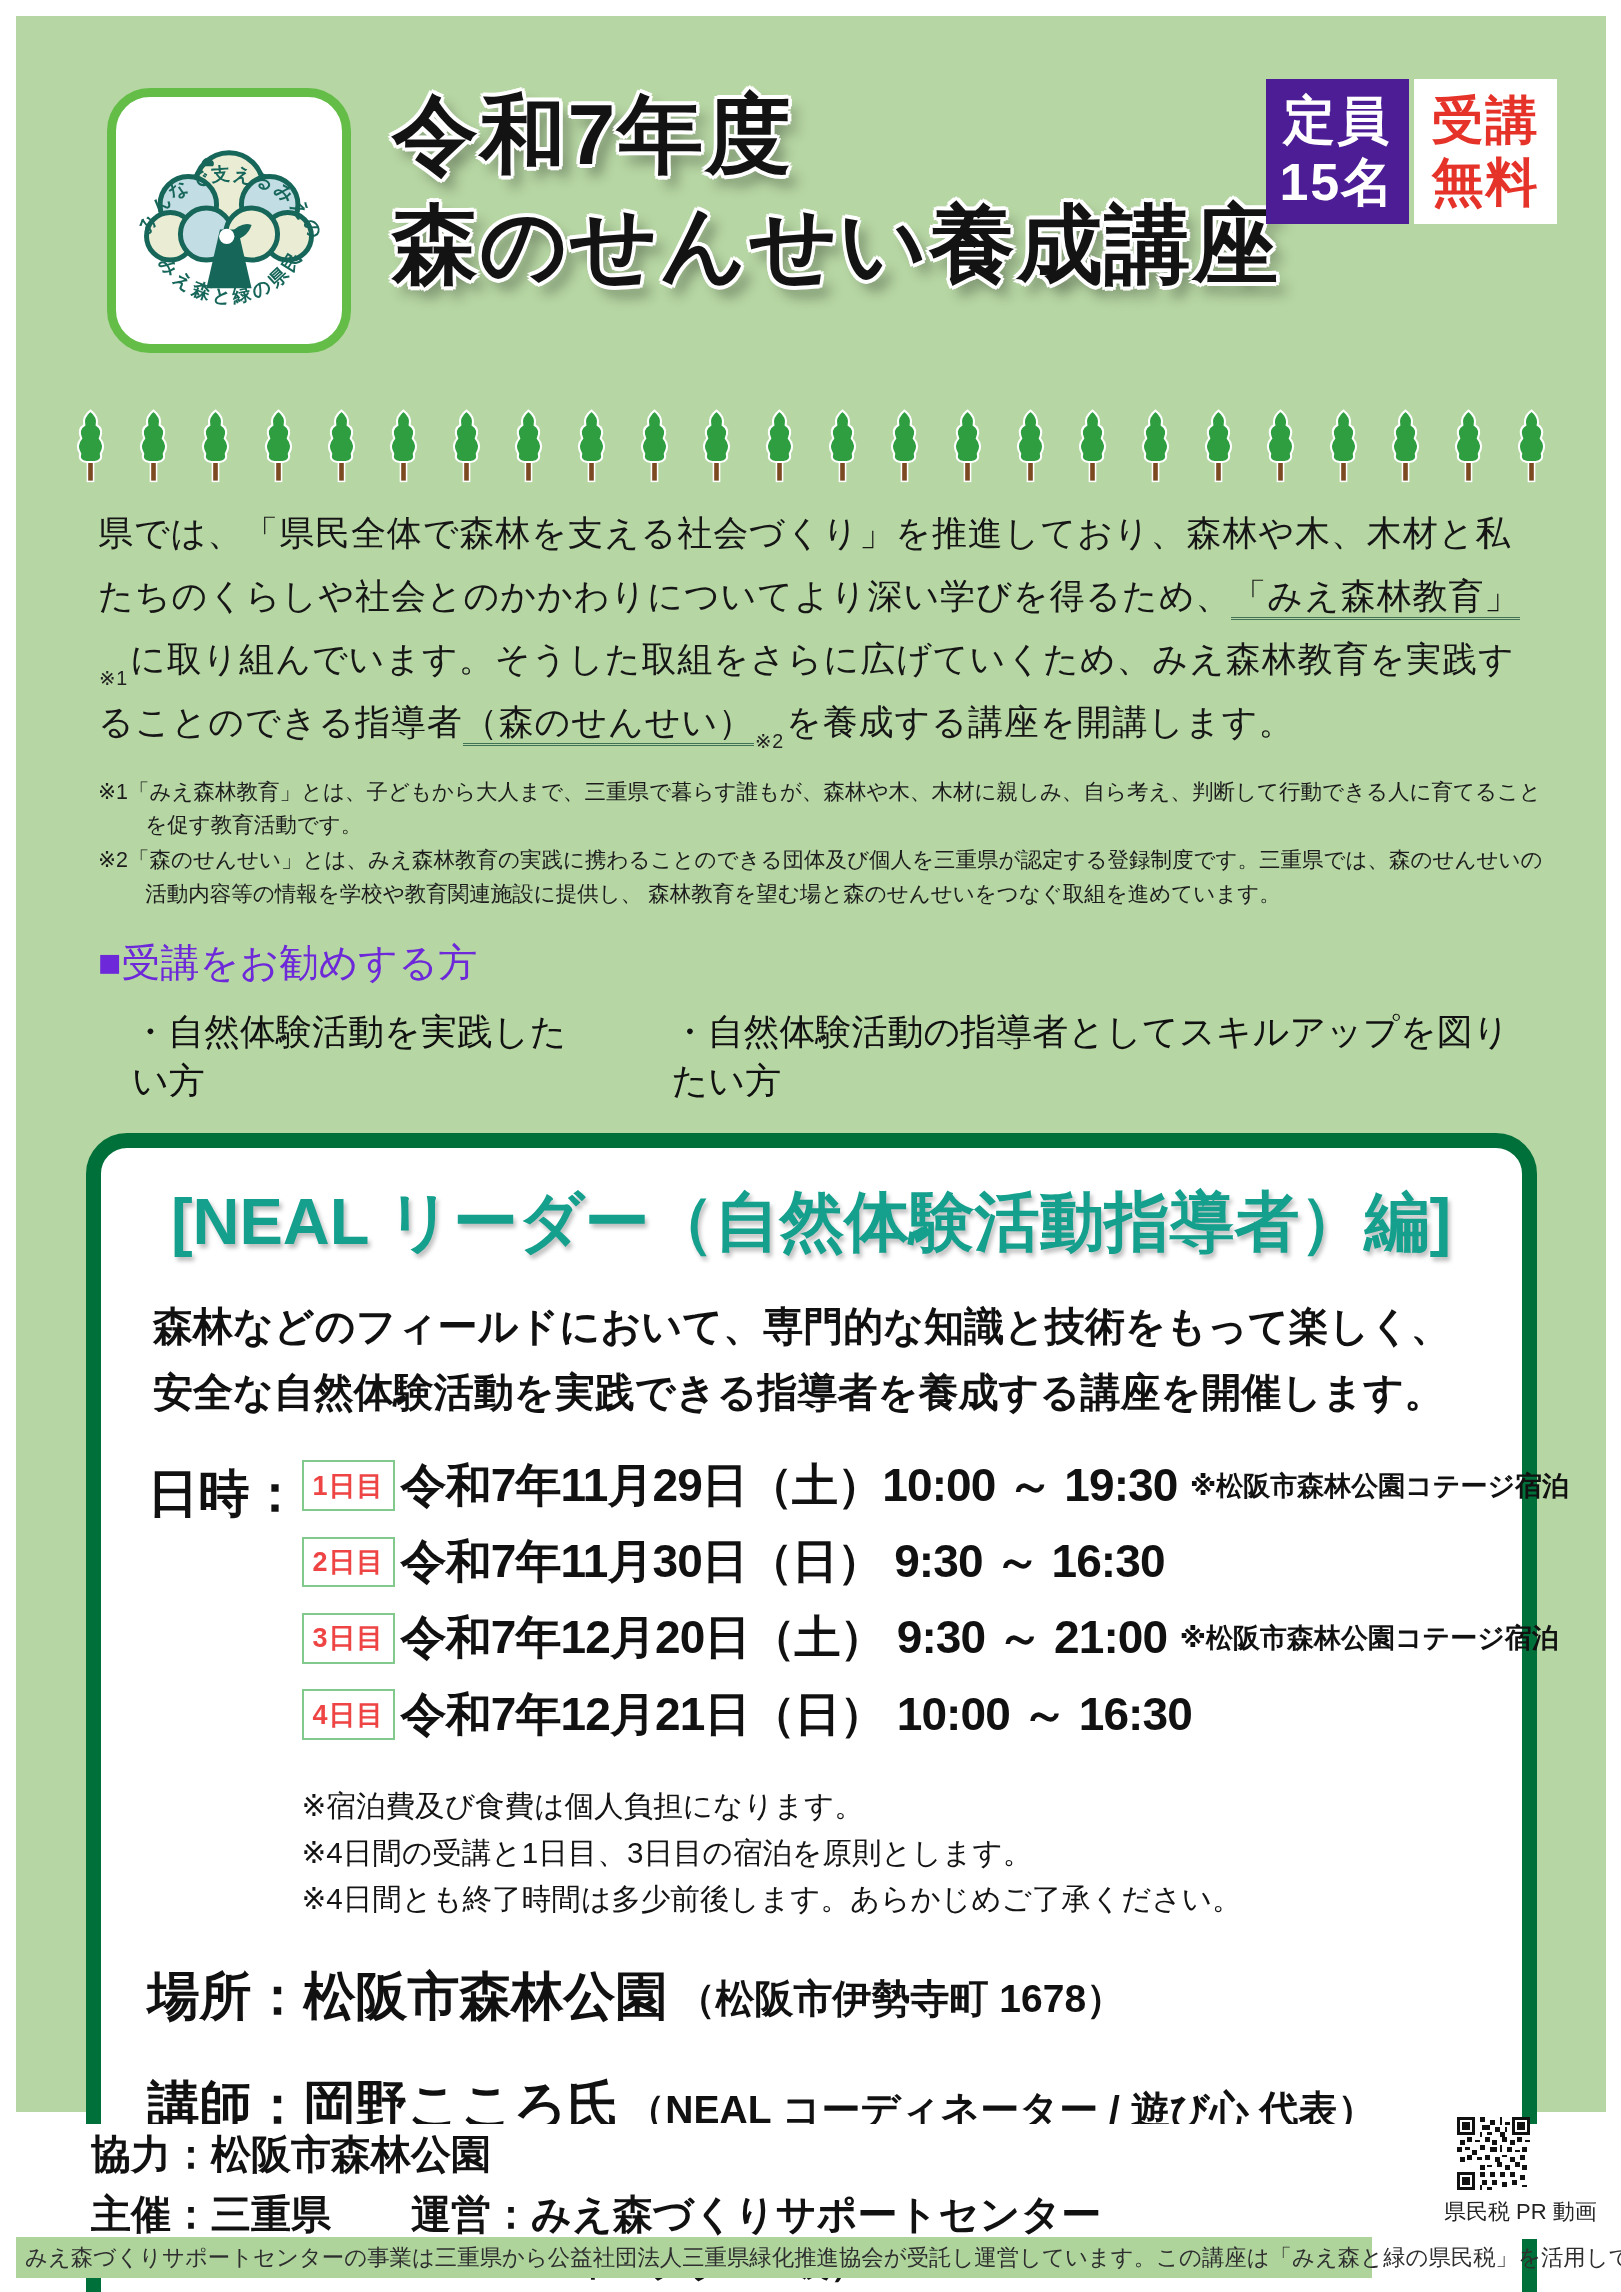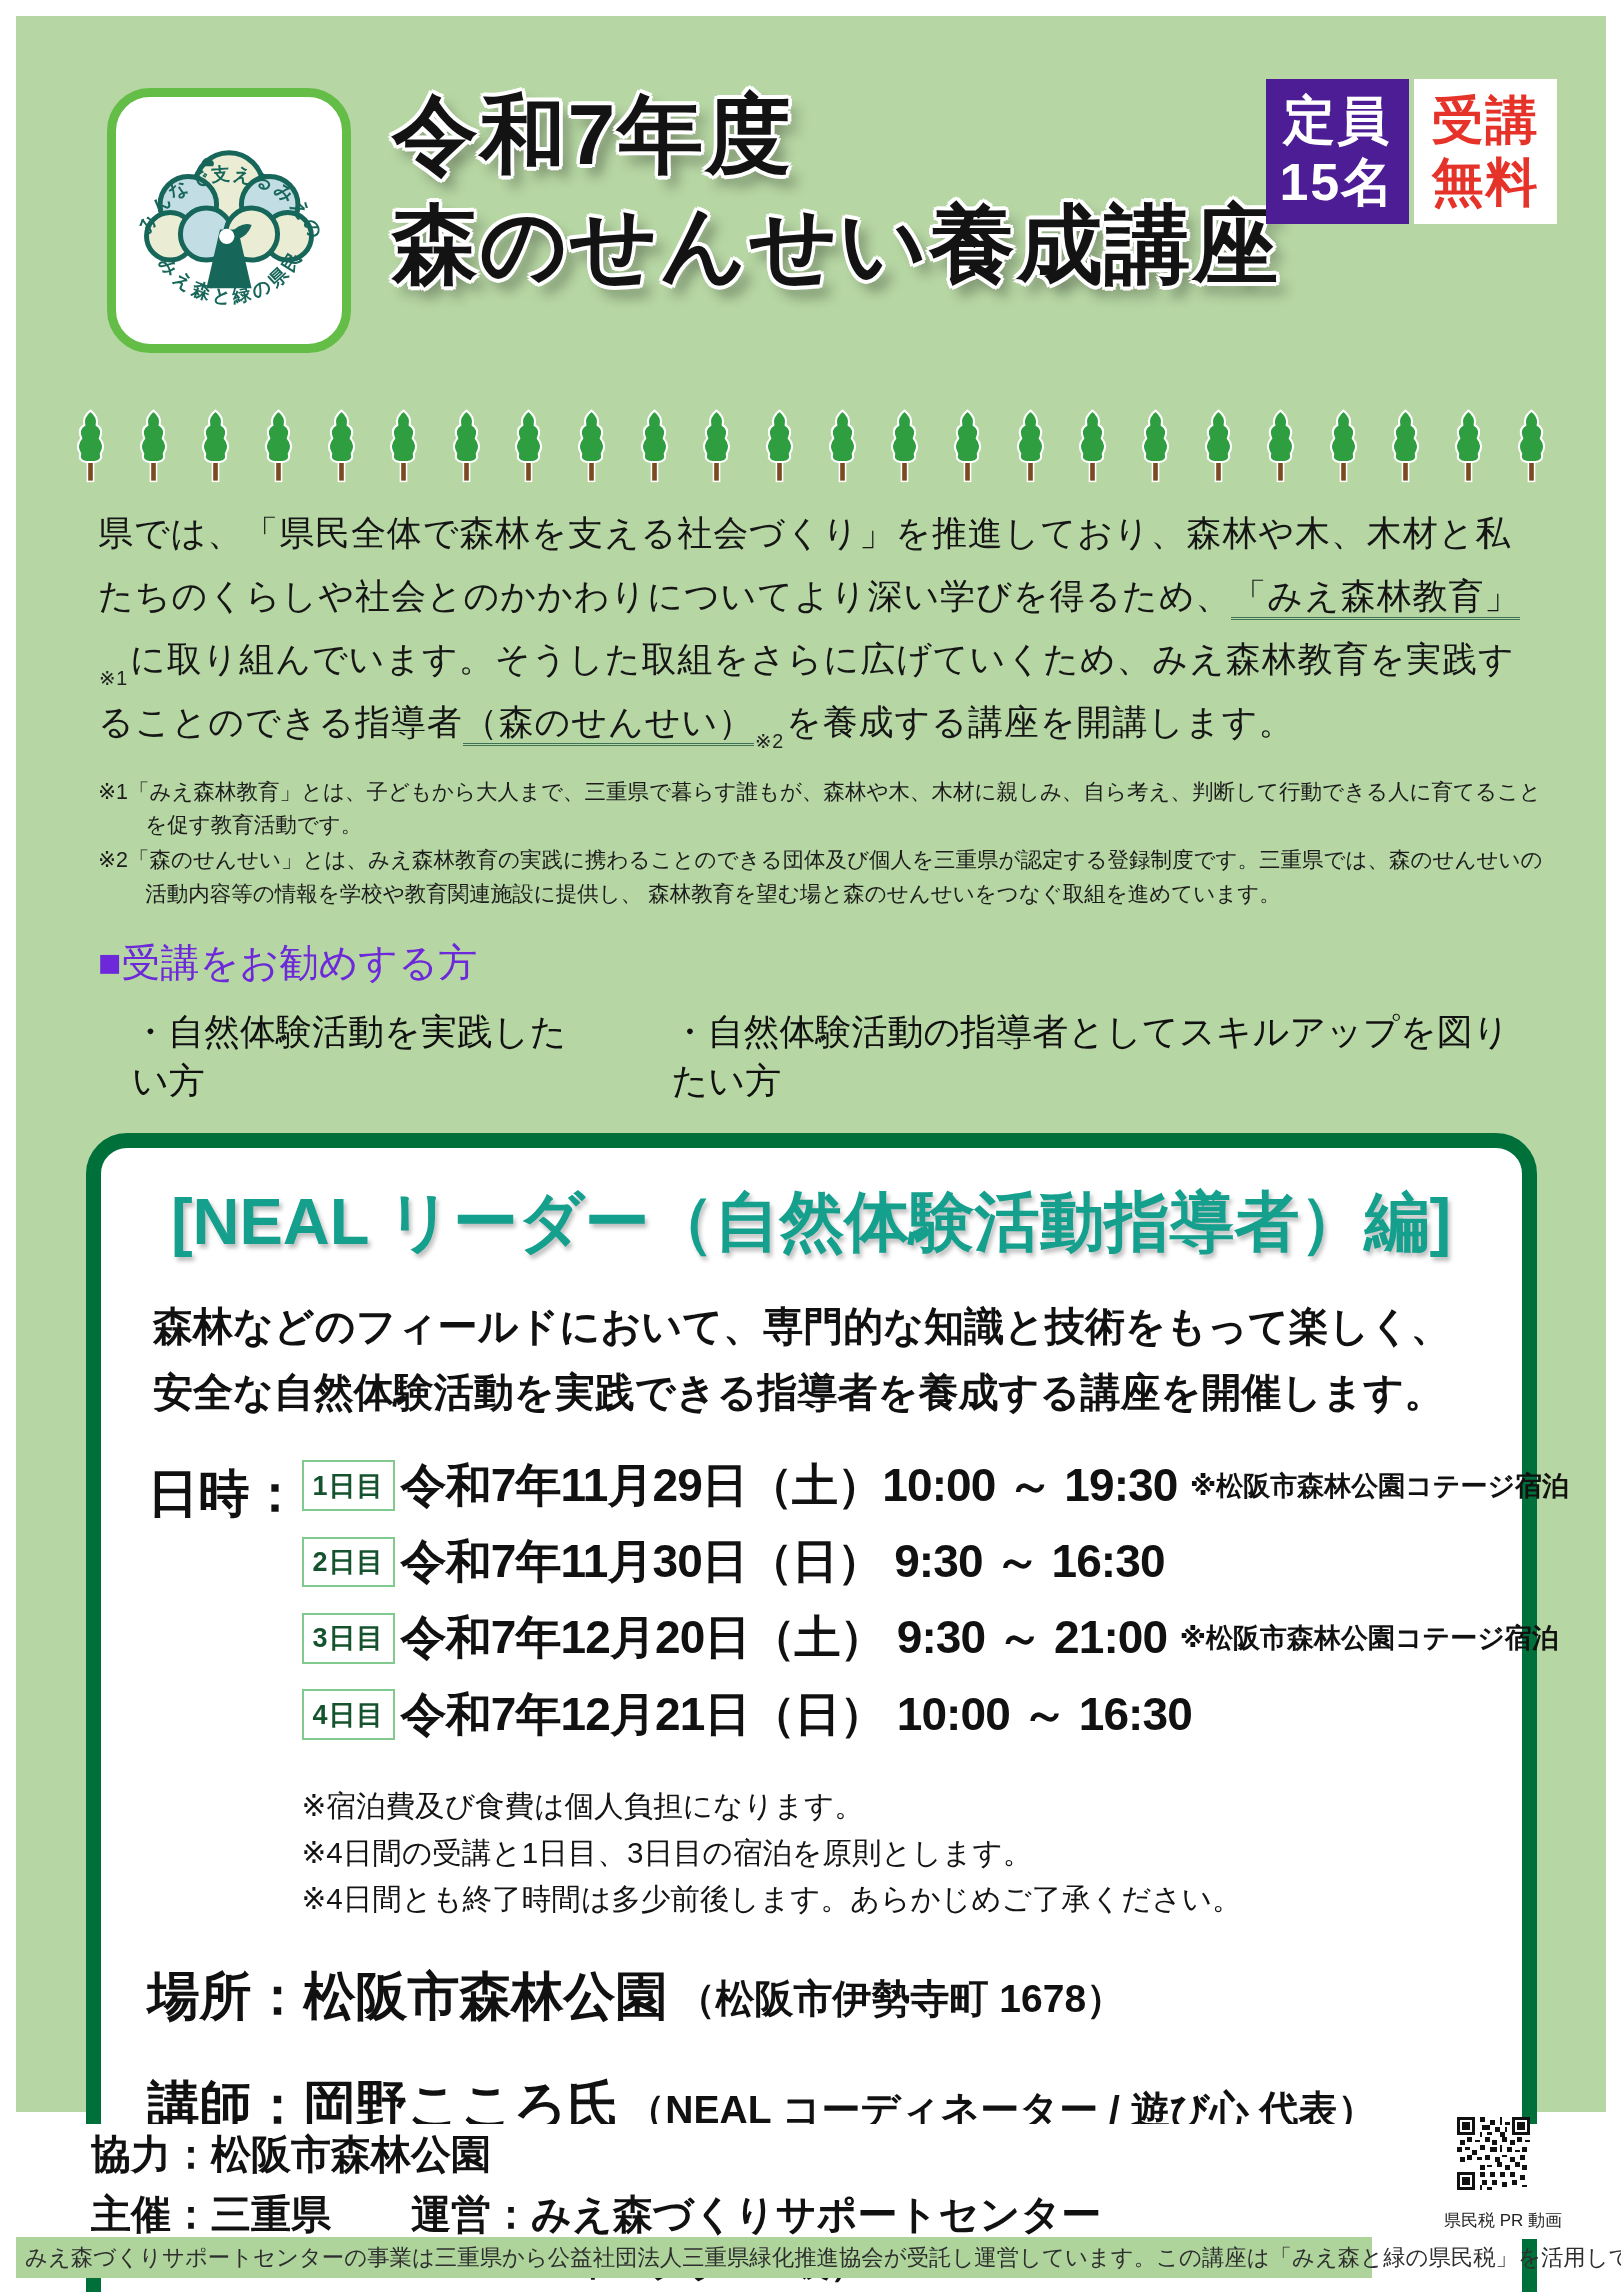"1日目" .day-badge { color: #14532d -> #ef4444 }
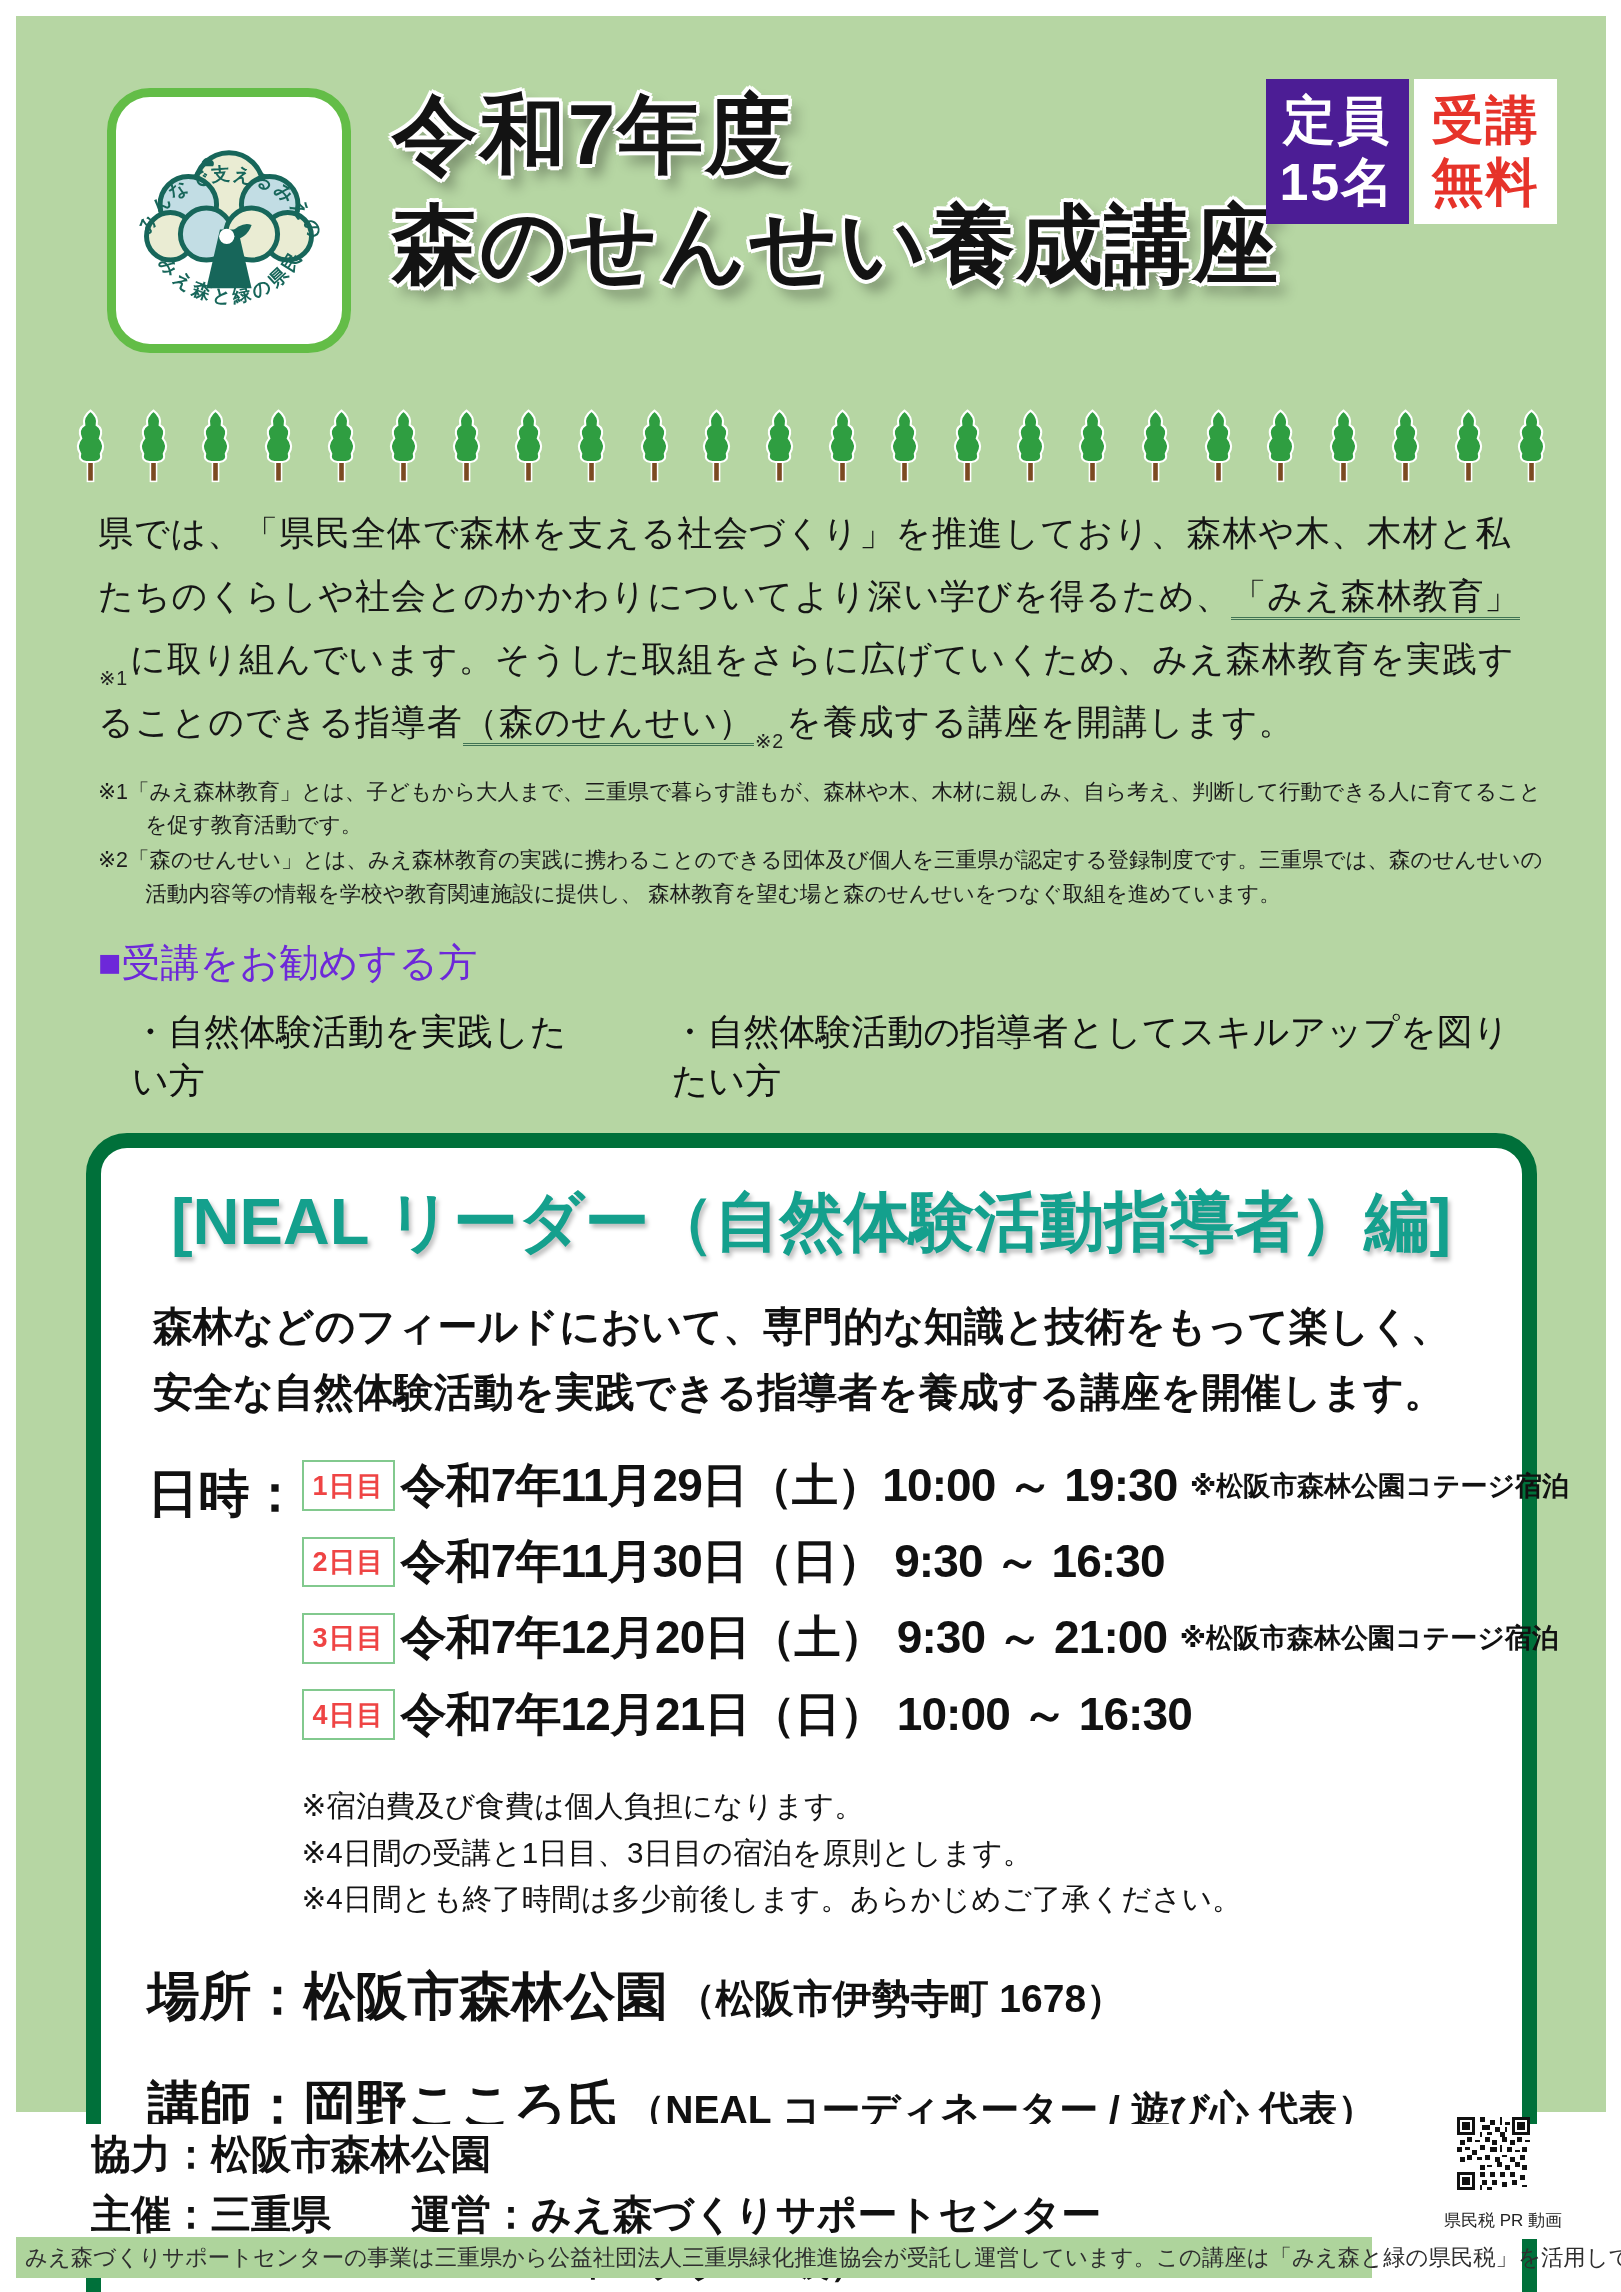"県民税 PR 動画" .qr-caption { font-size: 17px -> 22px; margin-top: 19px -> 7px }
